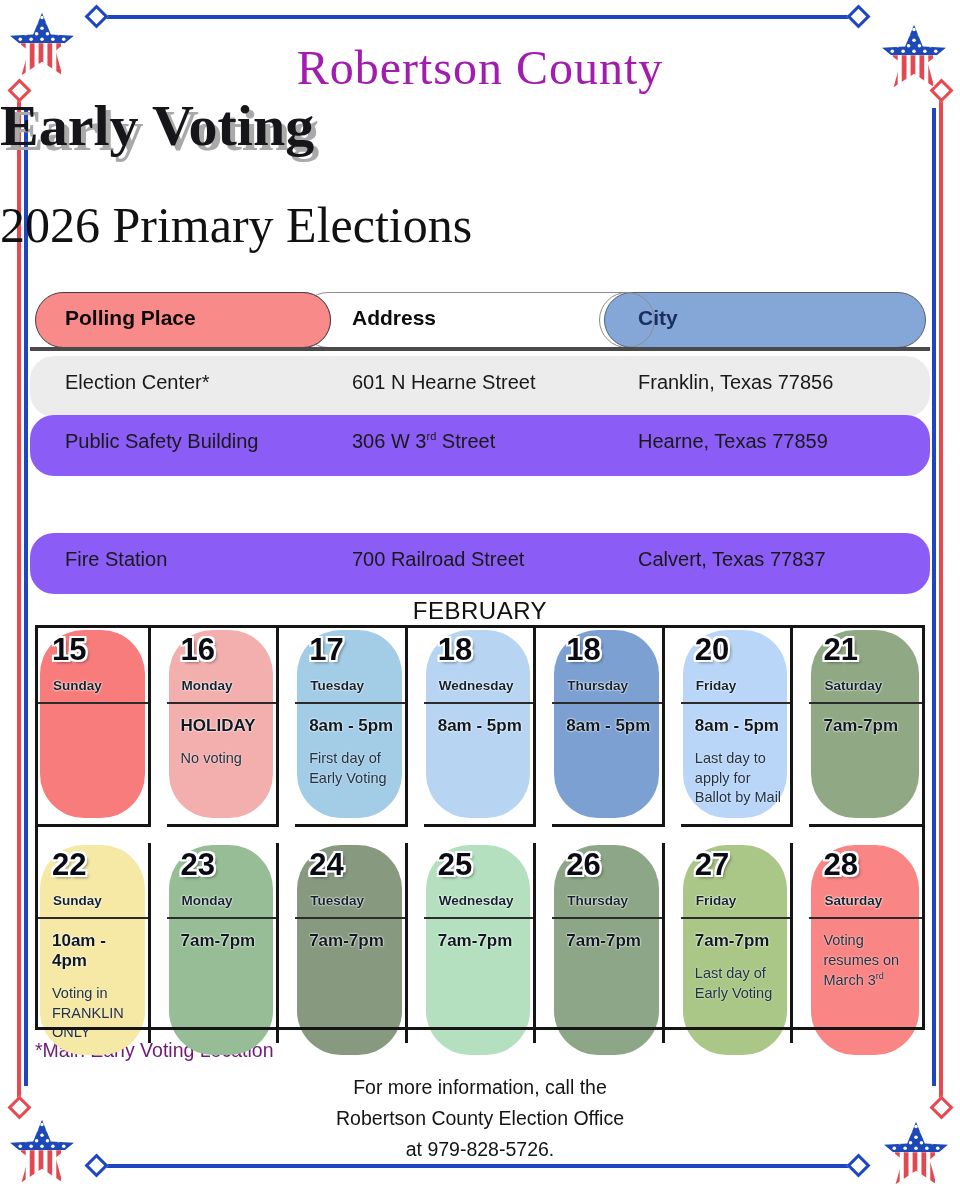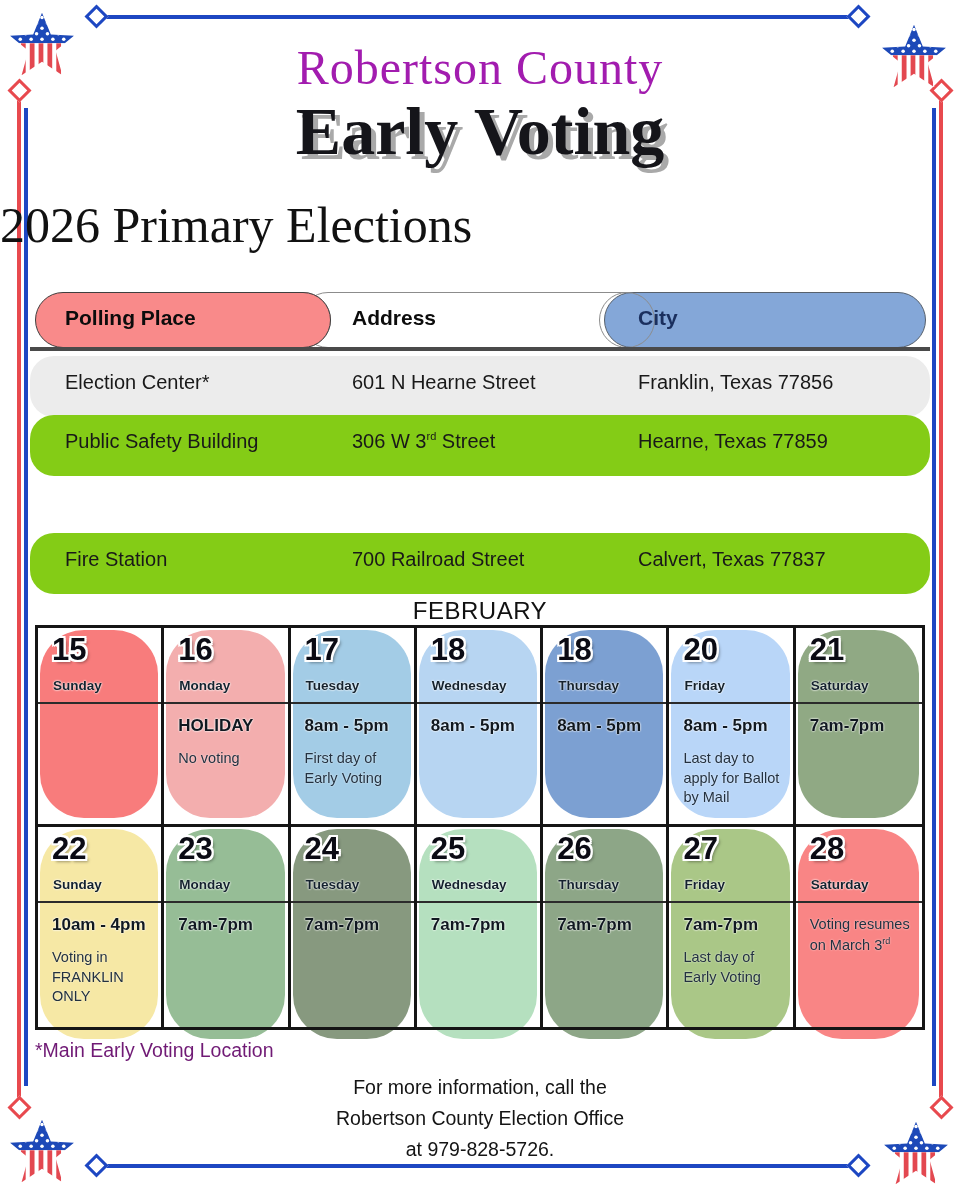"Early Voting" .t2 { font-size: 68px -> 58px; text-align: center -> none }
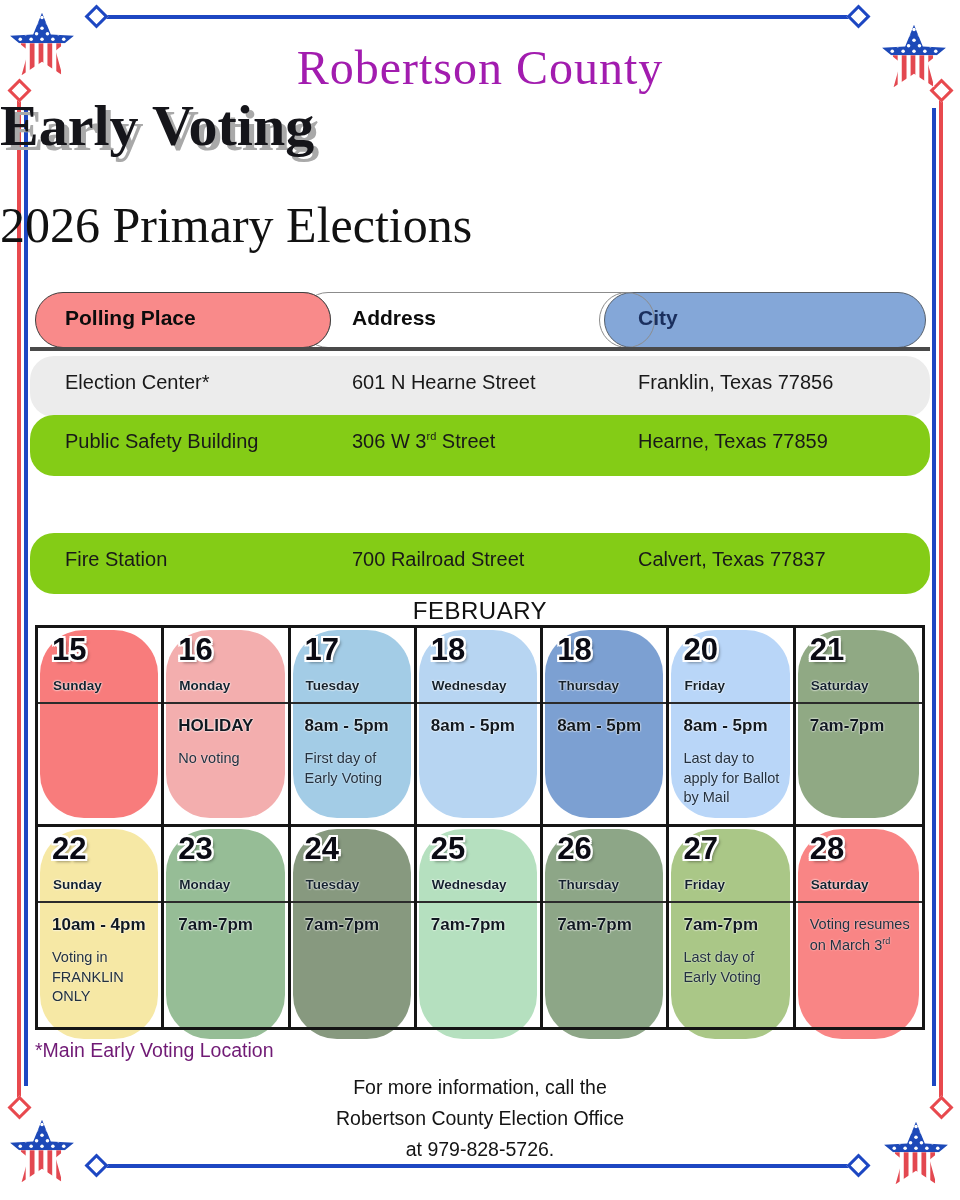"Public Safety Building" .t-row.dark { background: #84cc16 -> #8b5cf6 }
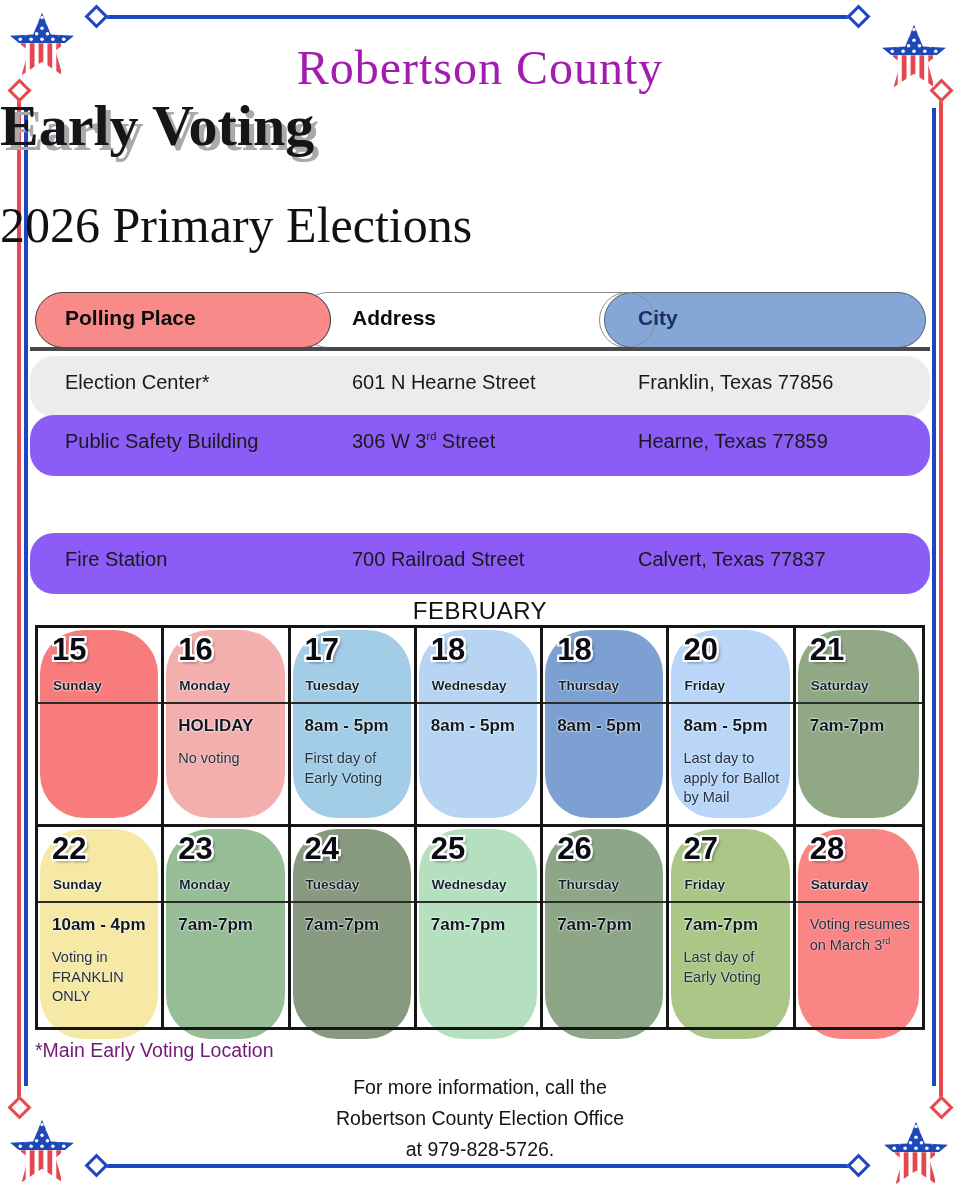"15" .cal { gap: none -> 16px }
